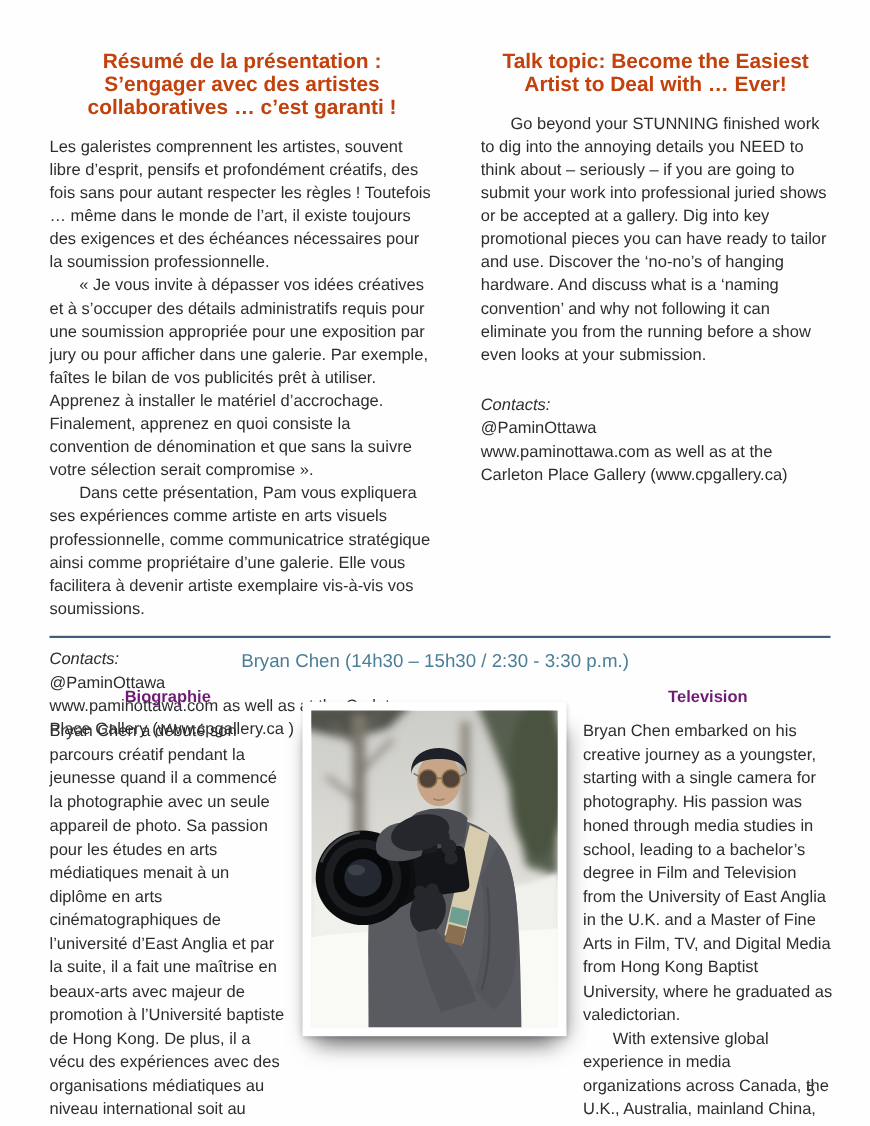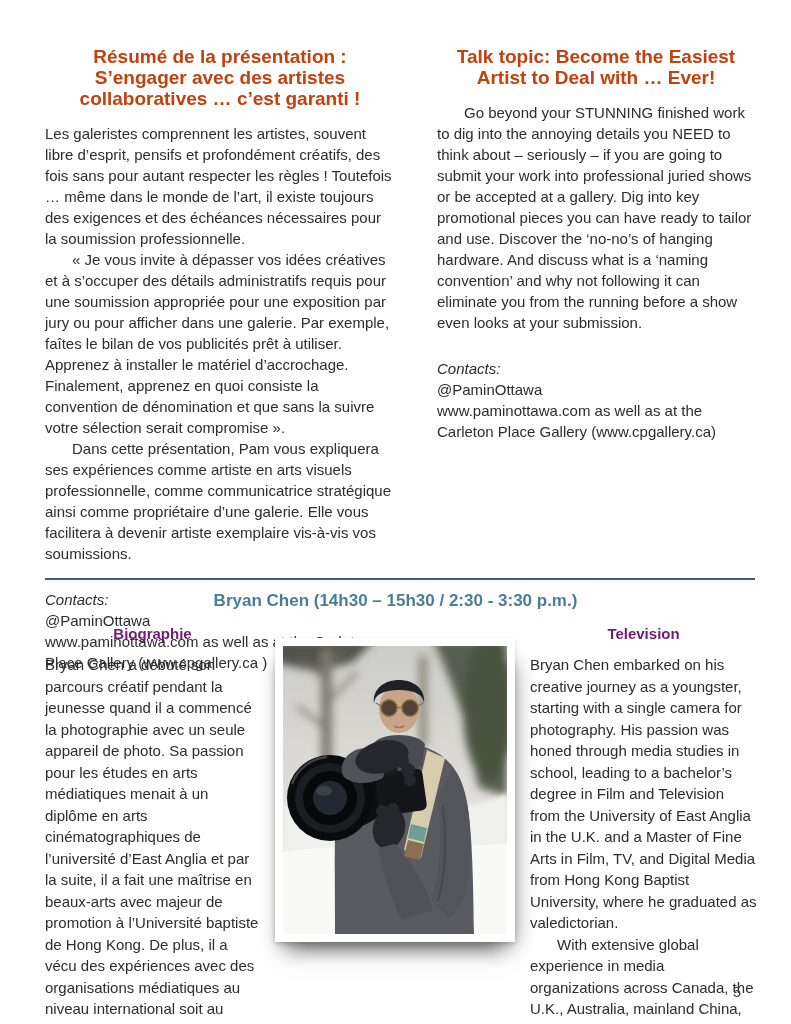"Bryan Chen (14h30 – 15h30" .session-heading { font-weight: bold -> normal }
